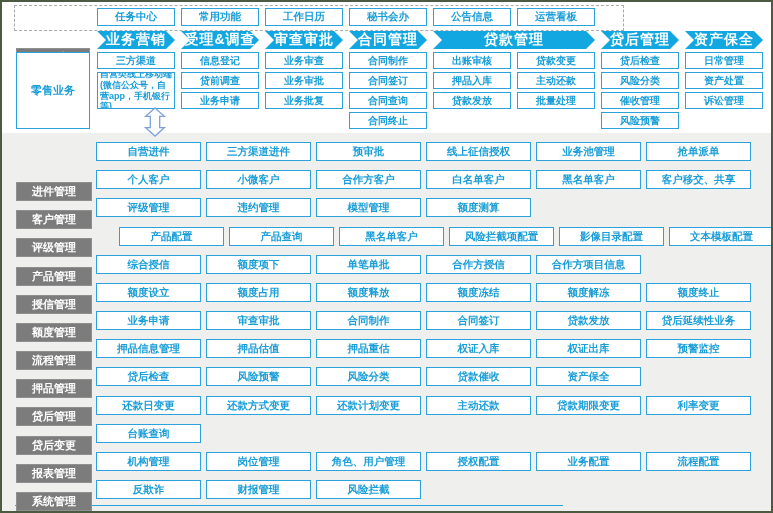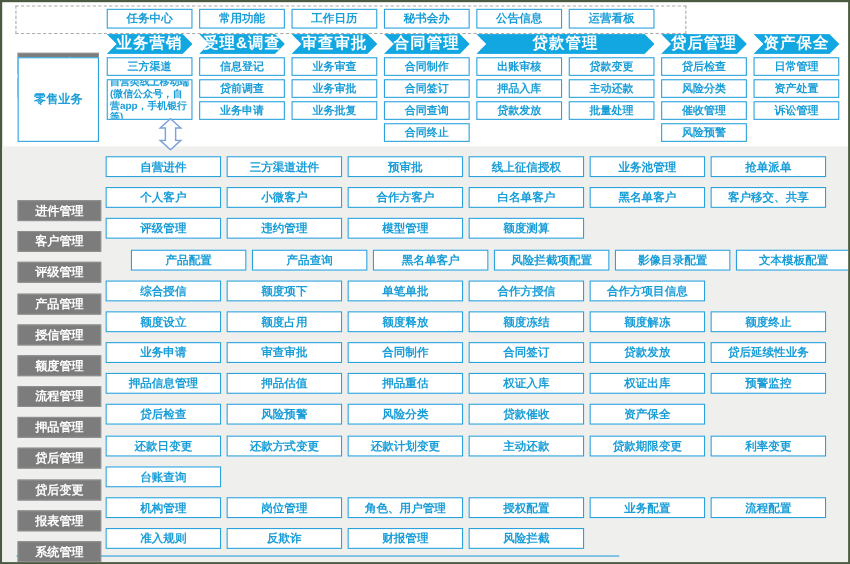"准入规则" div.bluebox { html: <div>准入规则</div> -> none }
